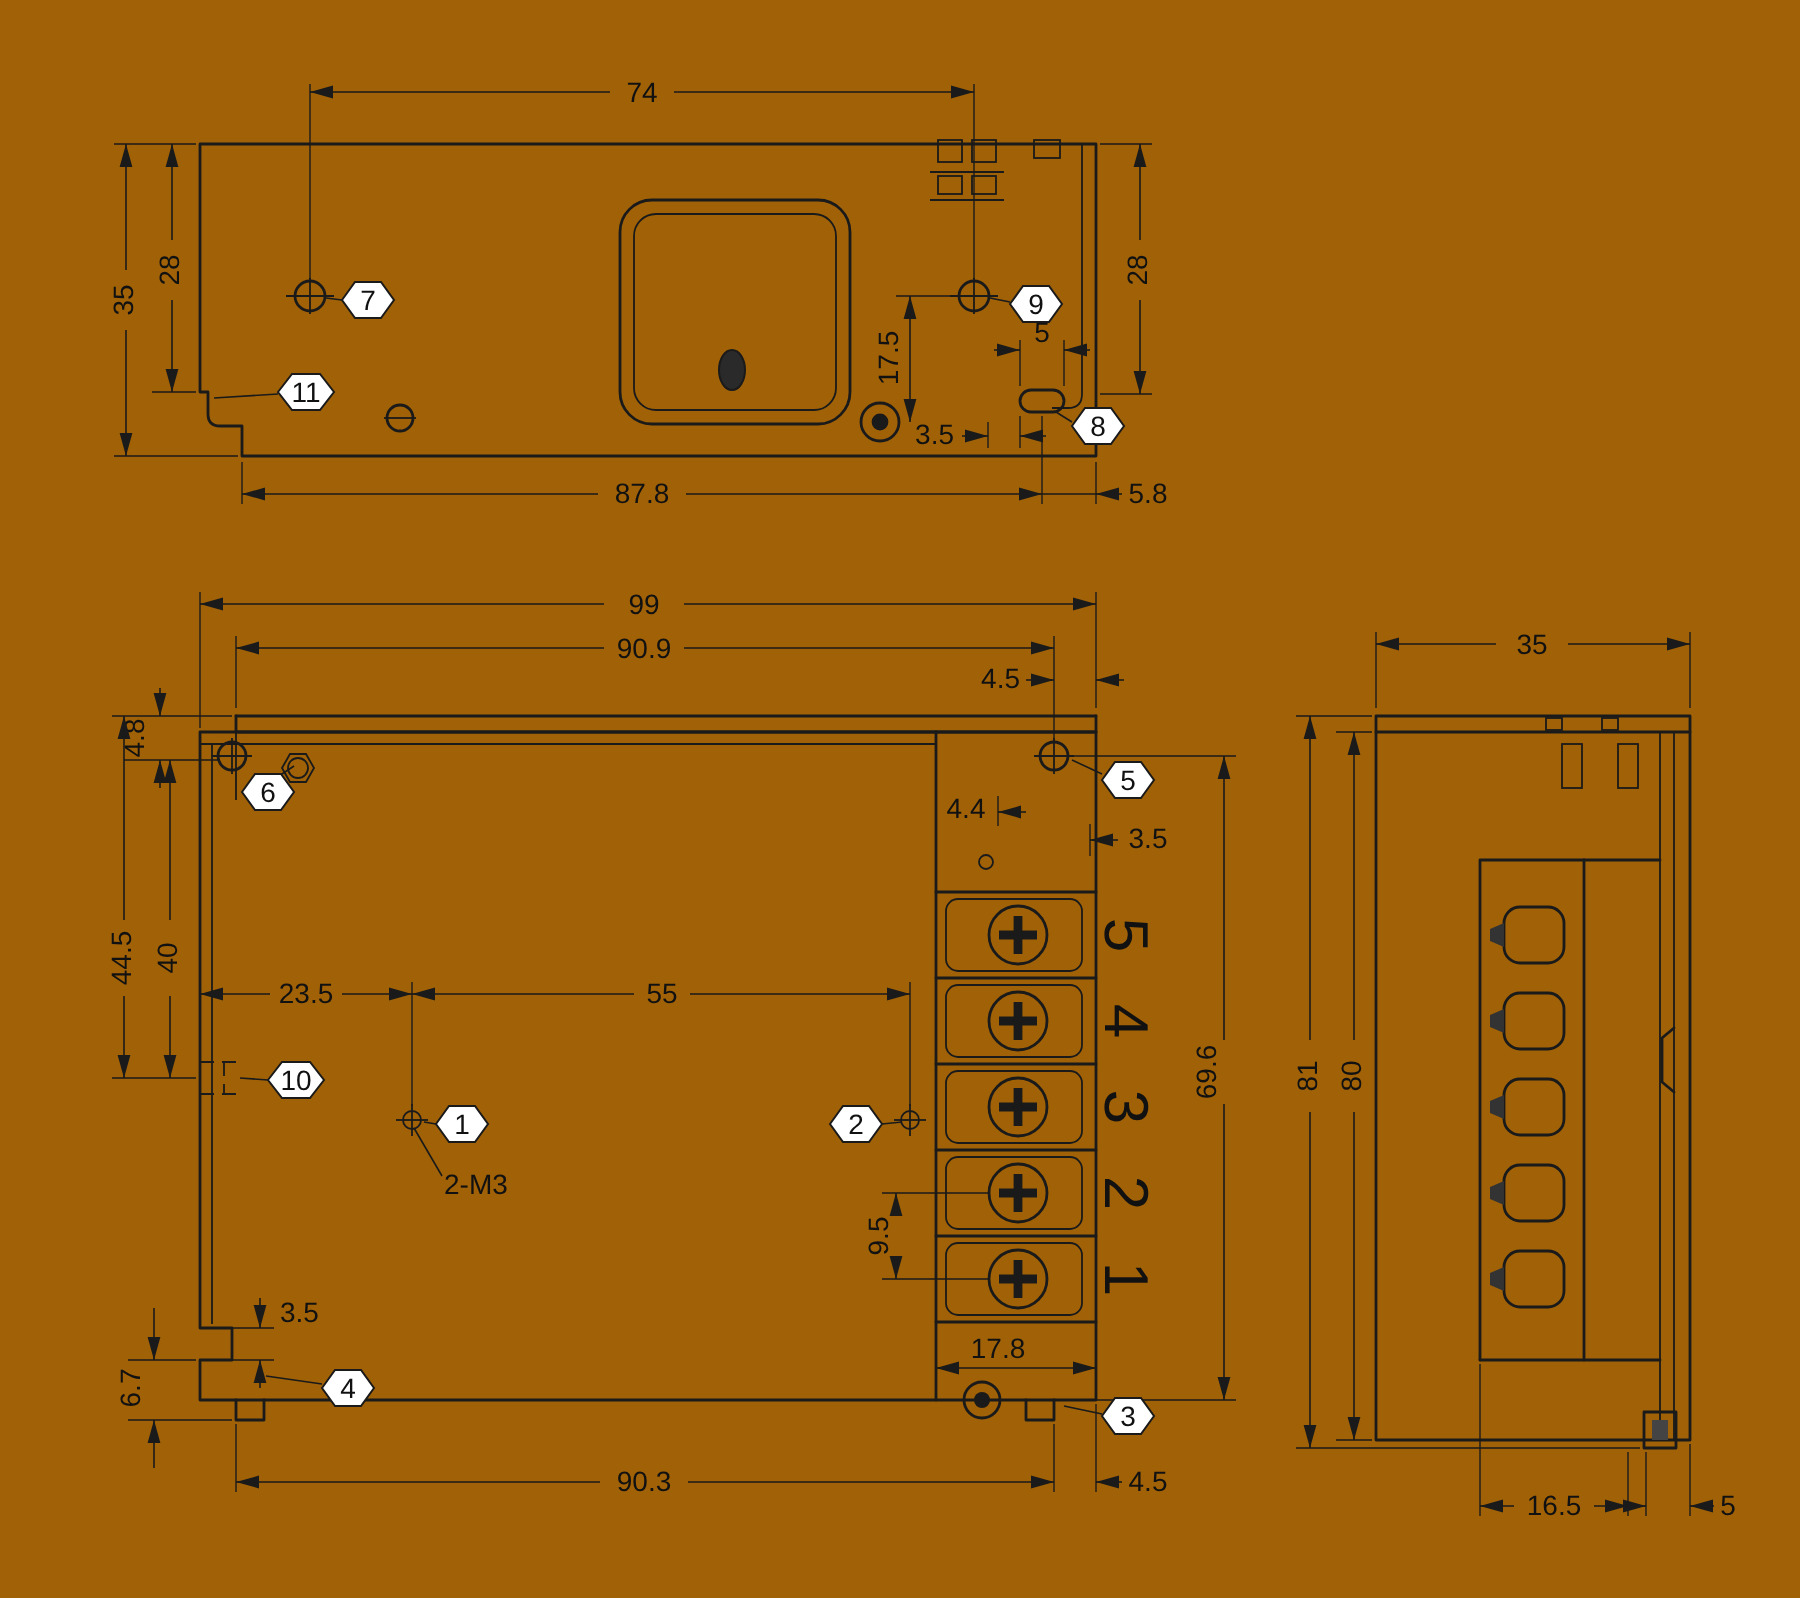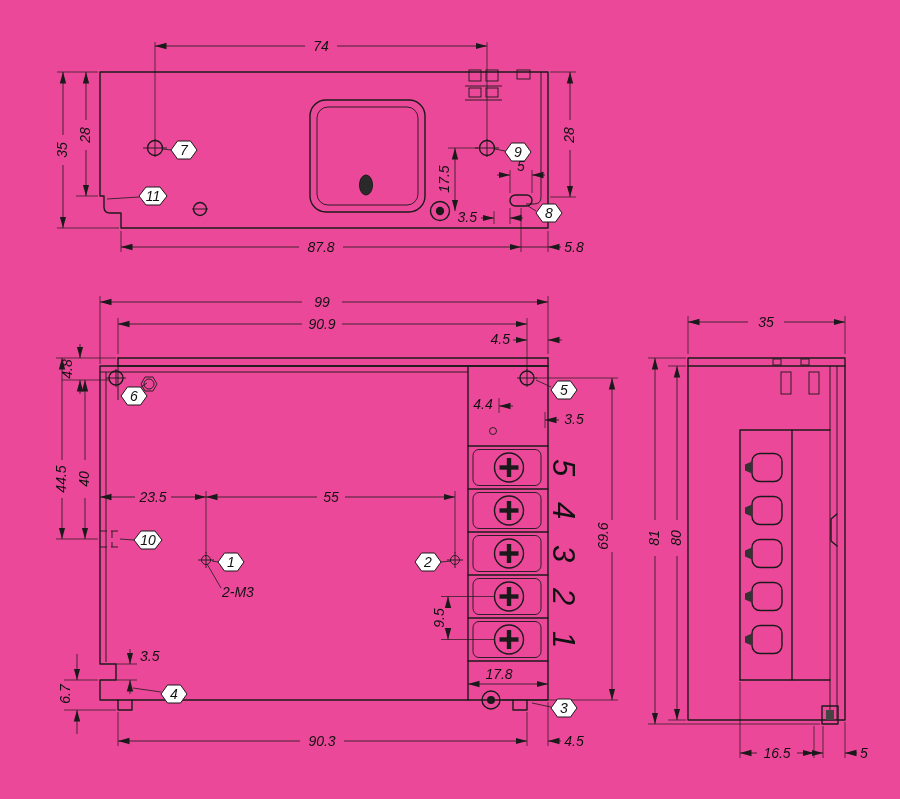"74" .page { background: #ec4899 -> #a16207; font-style: italic -> none }
